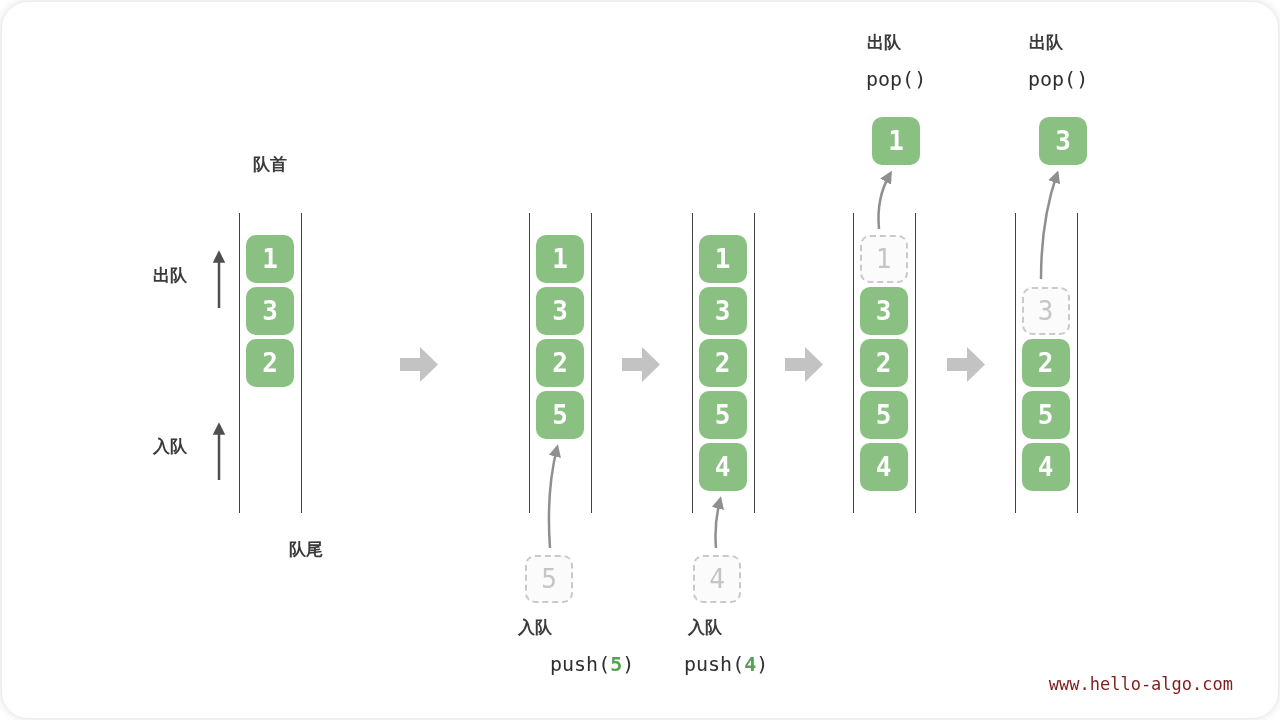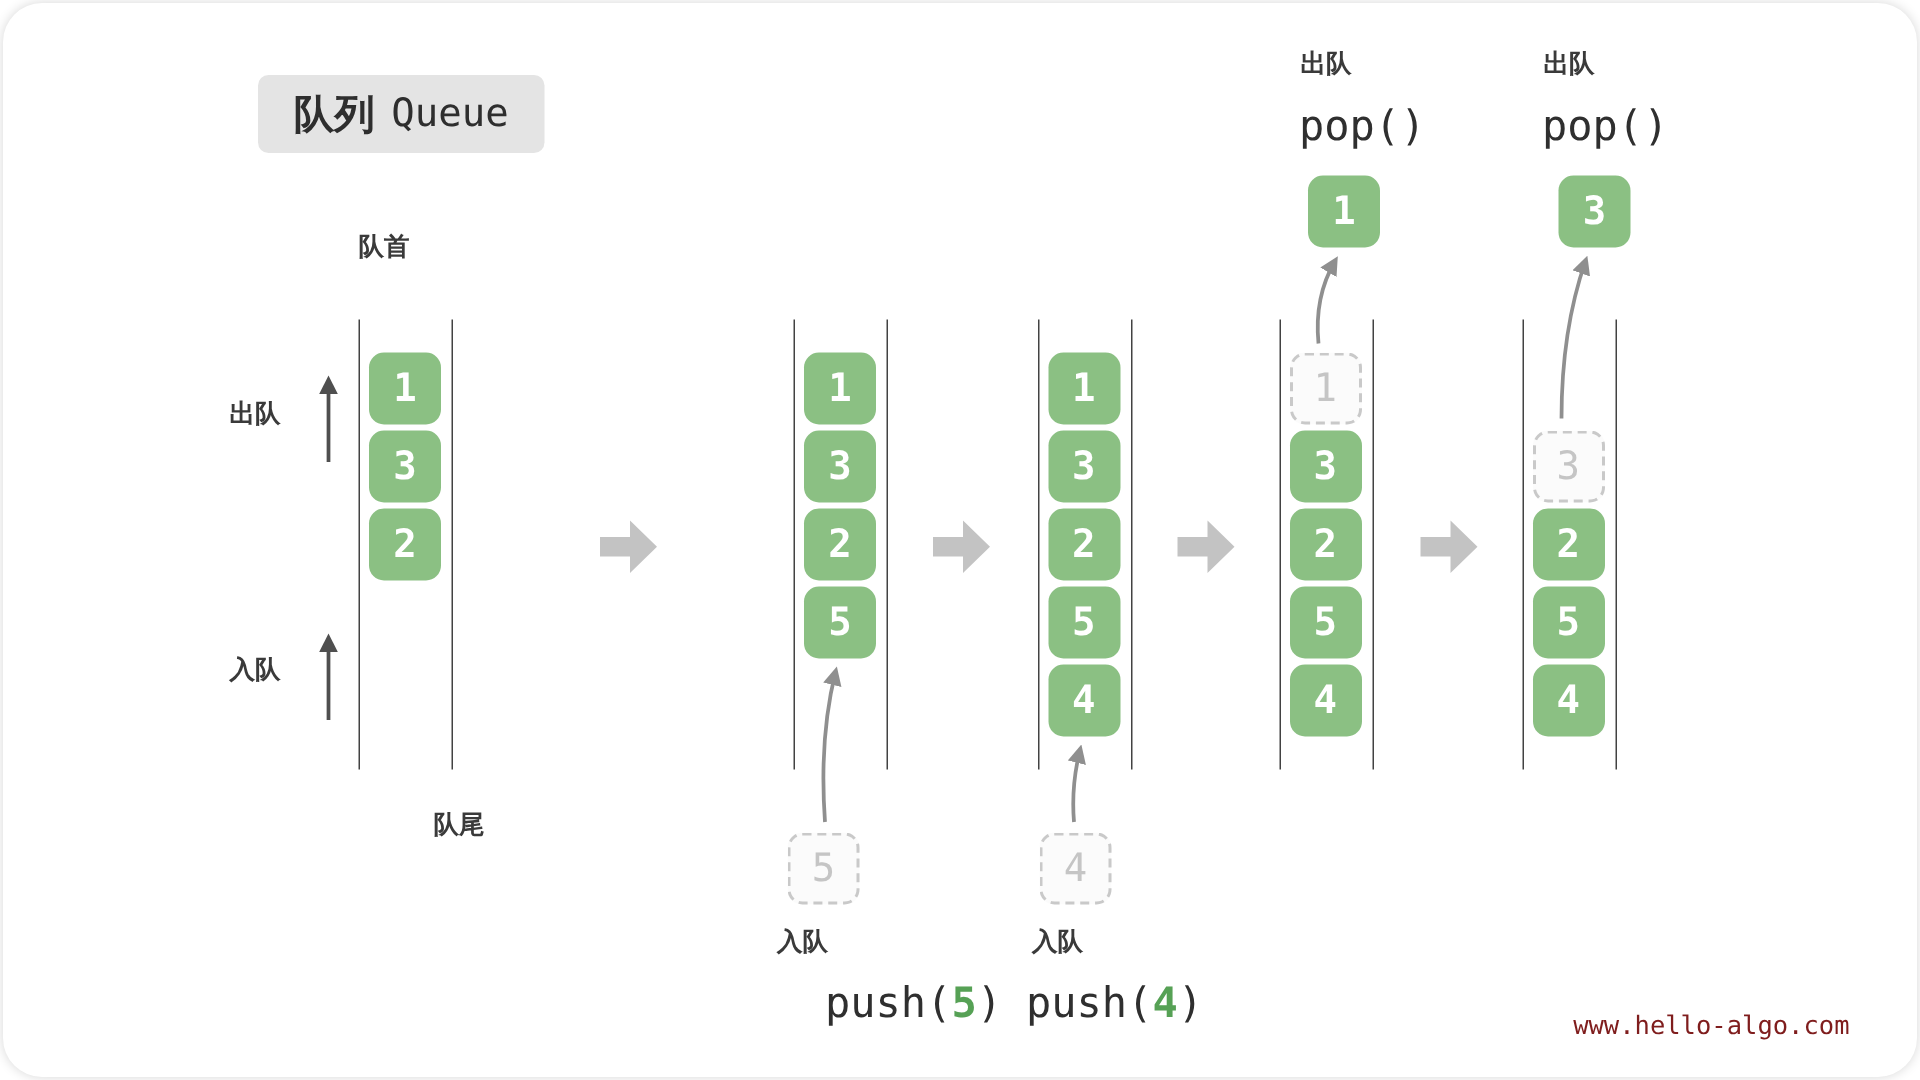"队列" div.abs { html: <div> <span>队列</span> <span>Queue</span> </div> -> none }
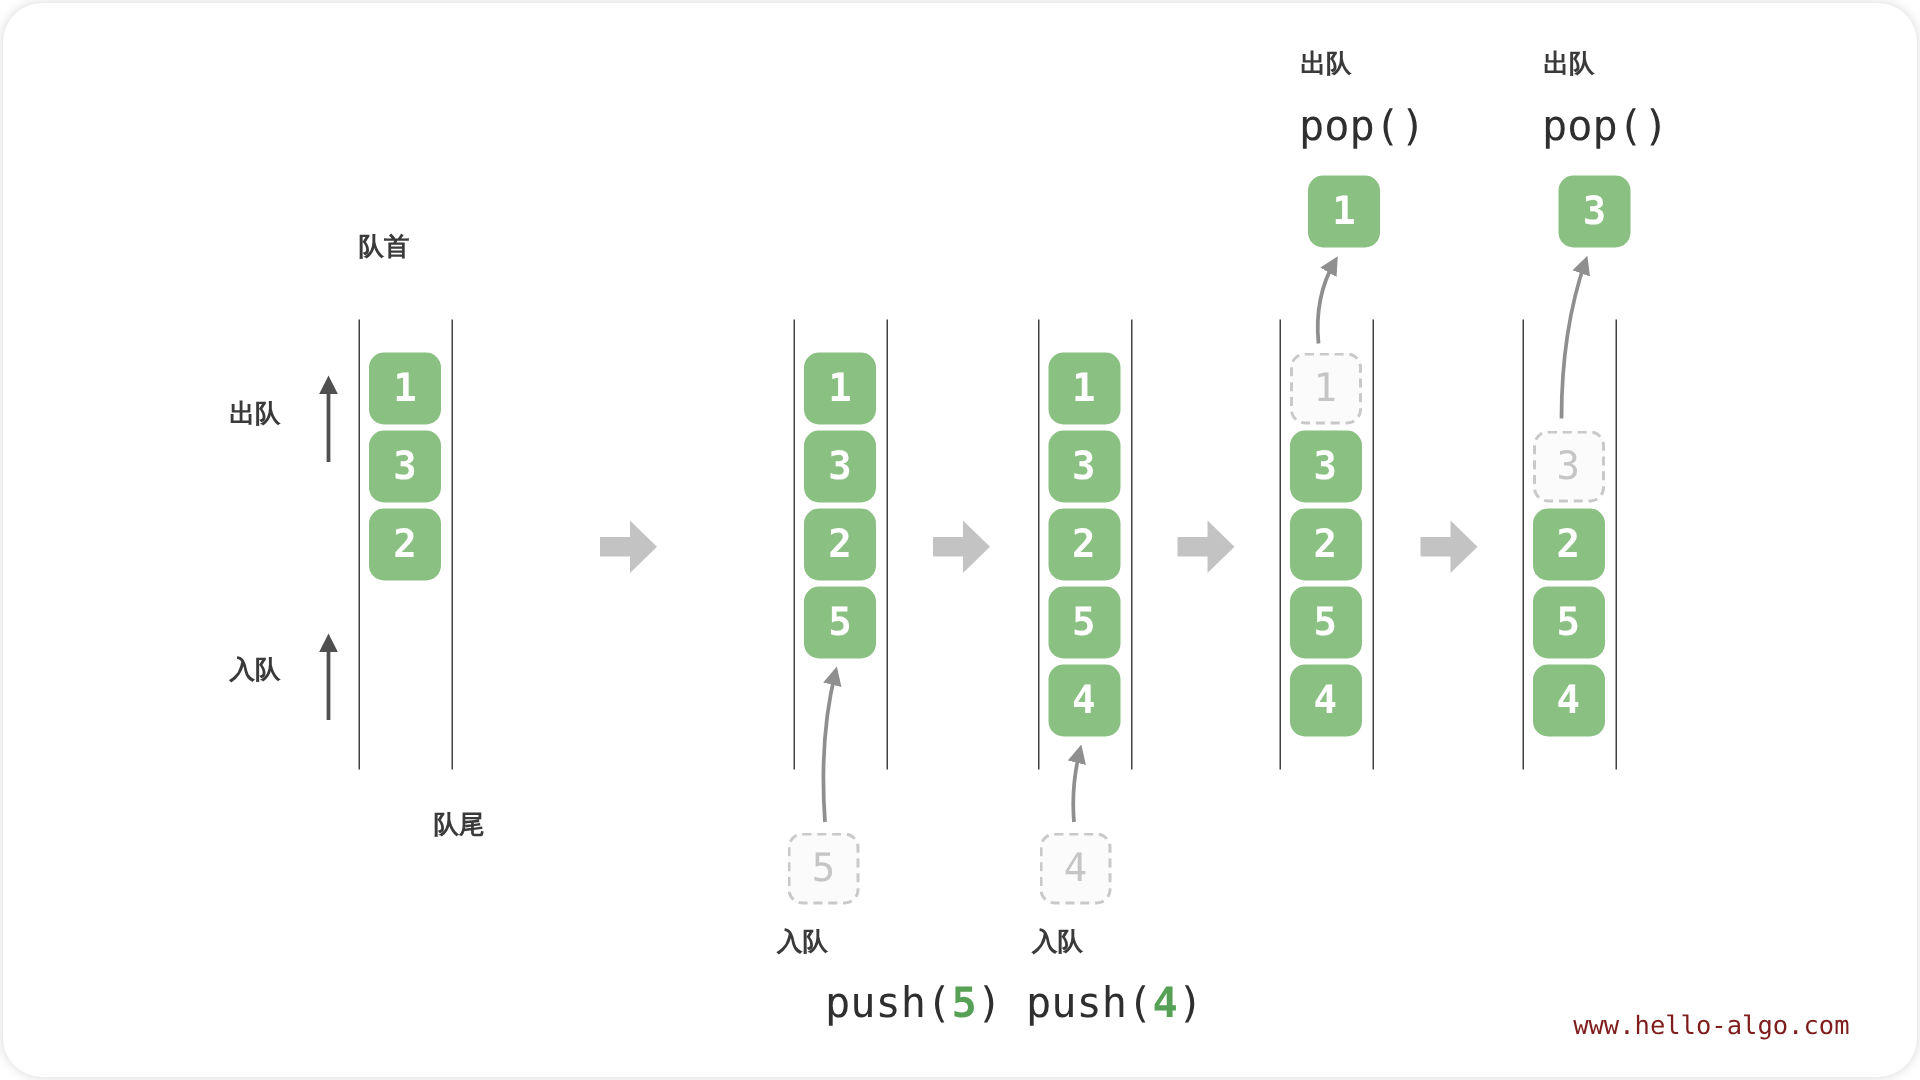"pop()" .mono { font-size: 28px -> 20px }
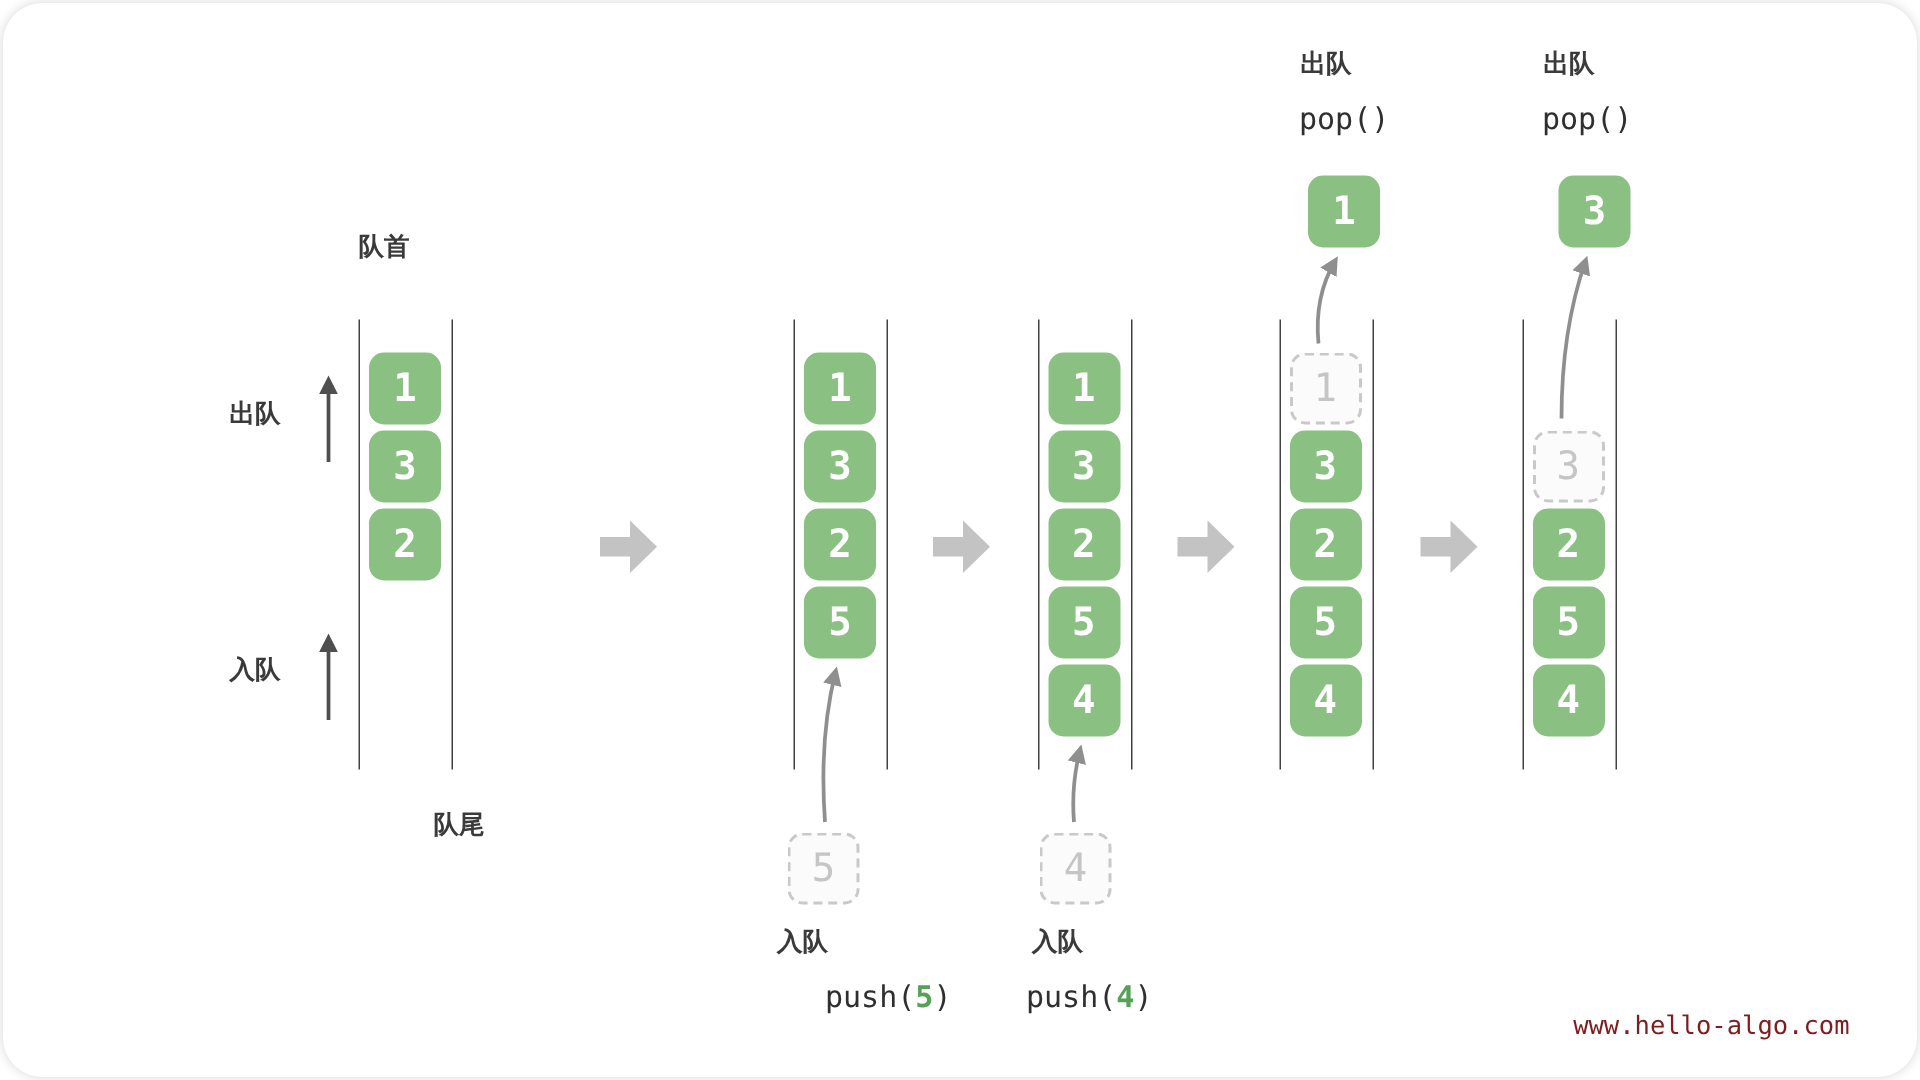"队首" div.abs { text-align: none -> center }
